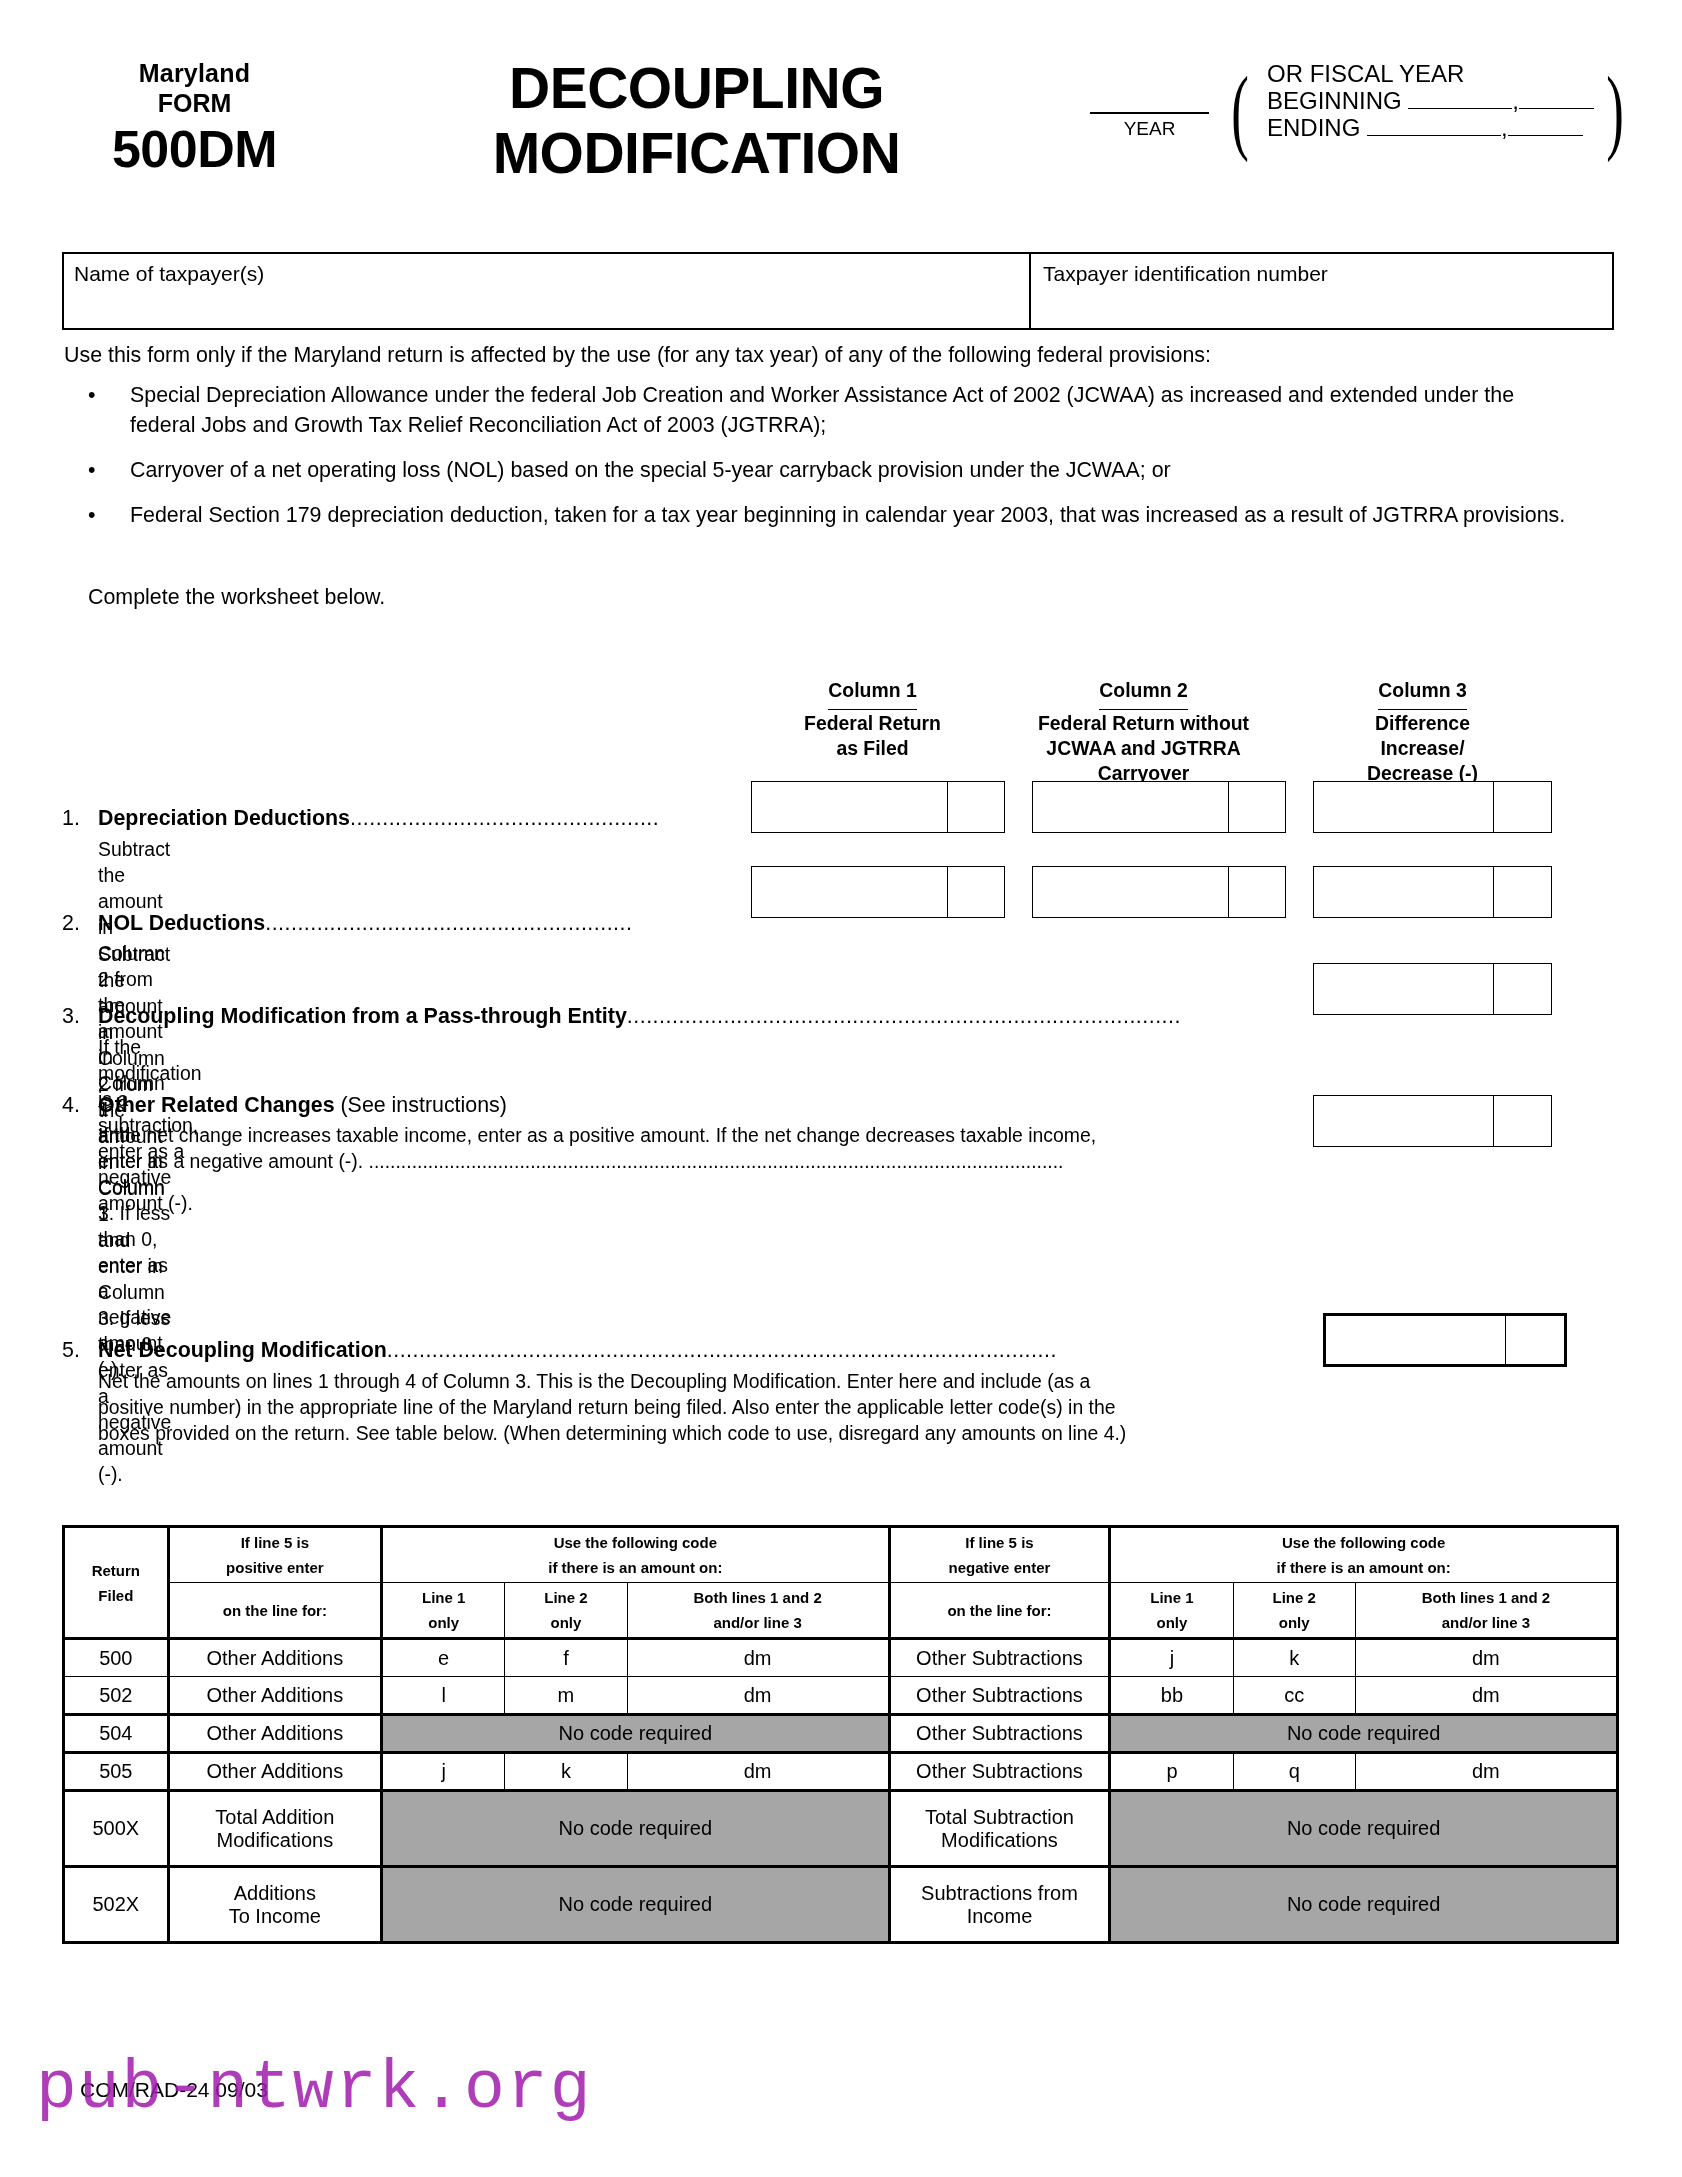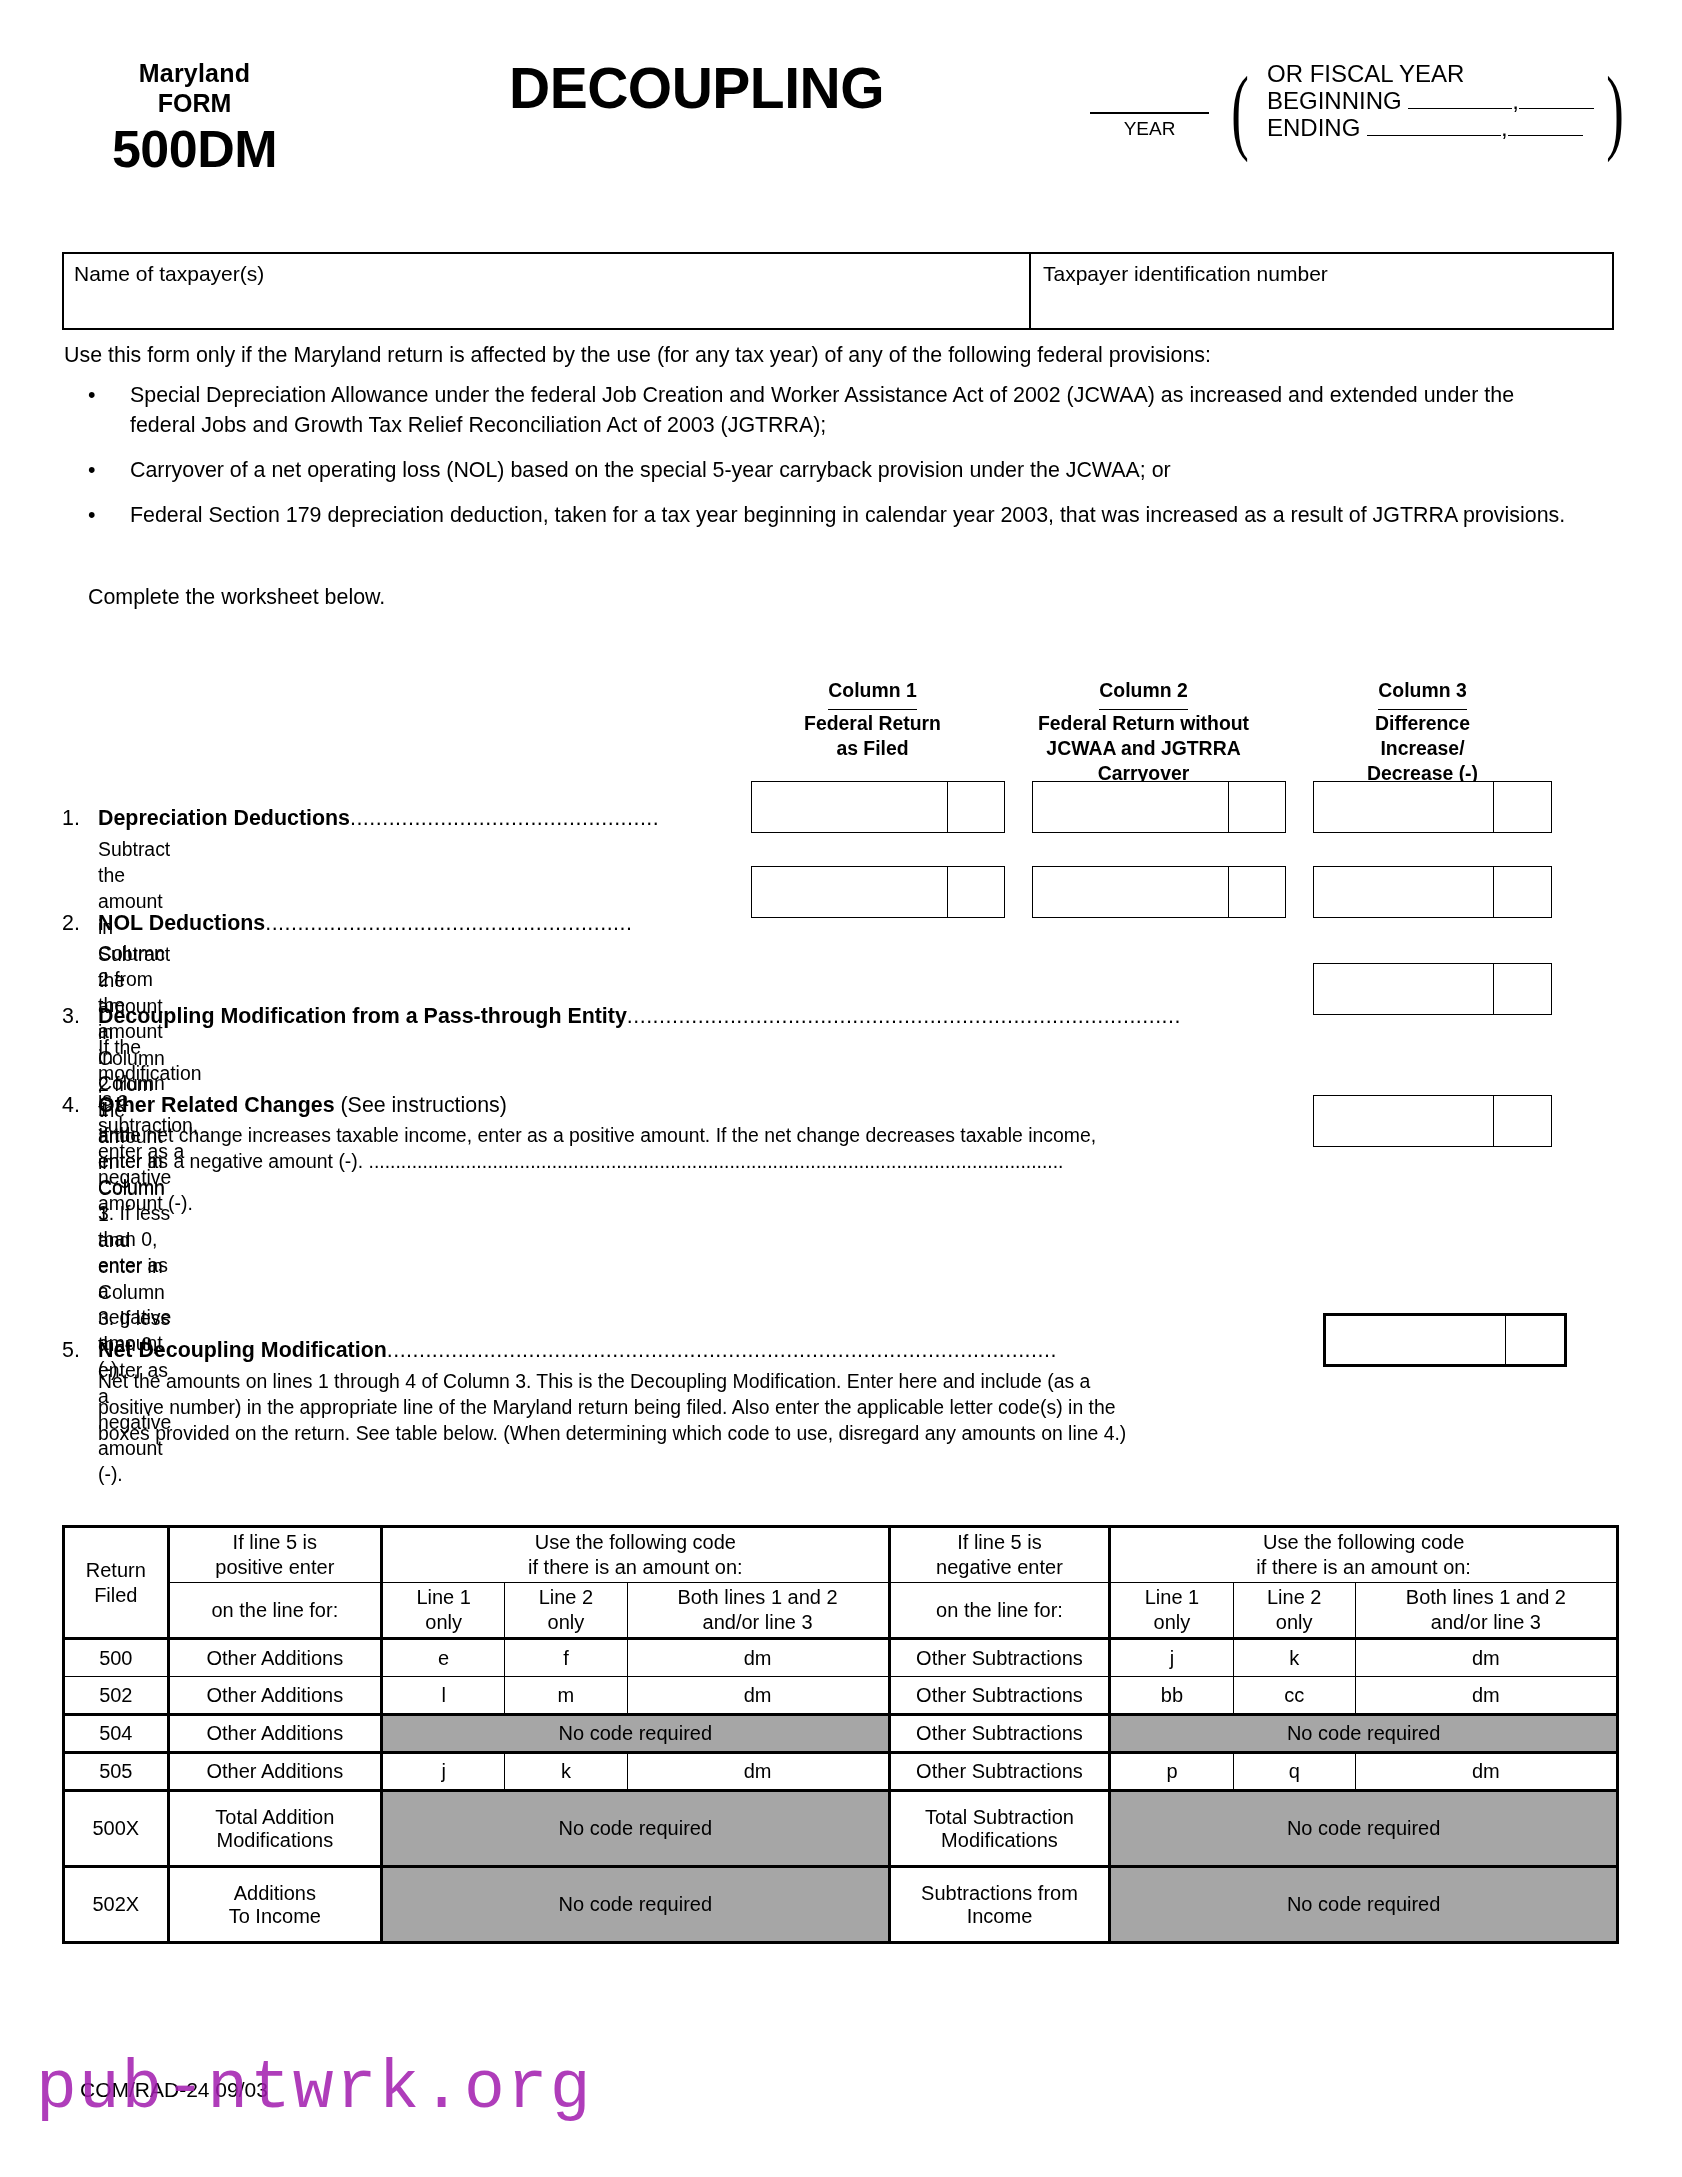"MODIFICATION" div { html: none -> <div>MODIFICATION</div> }
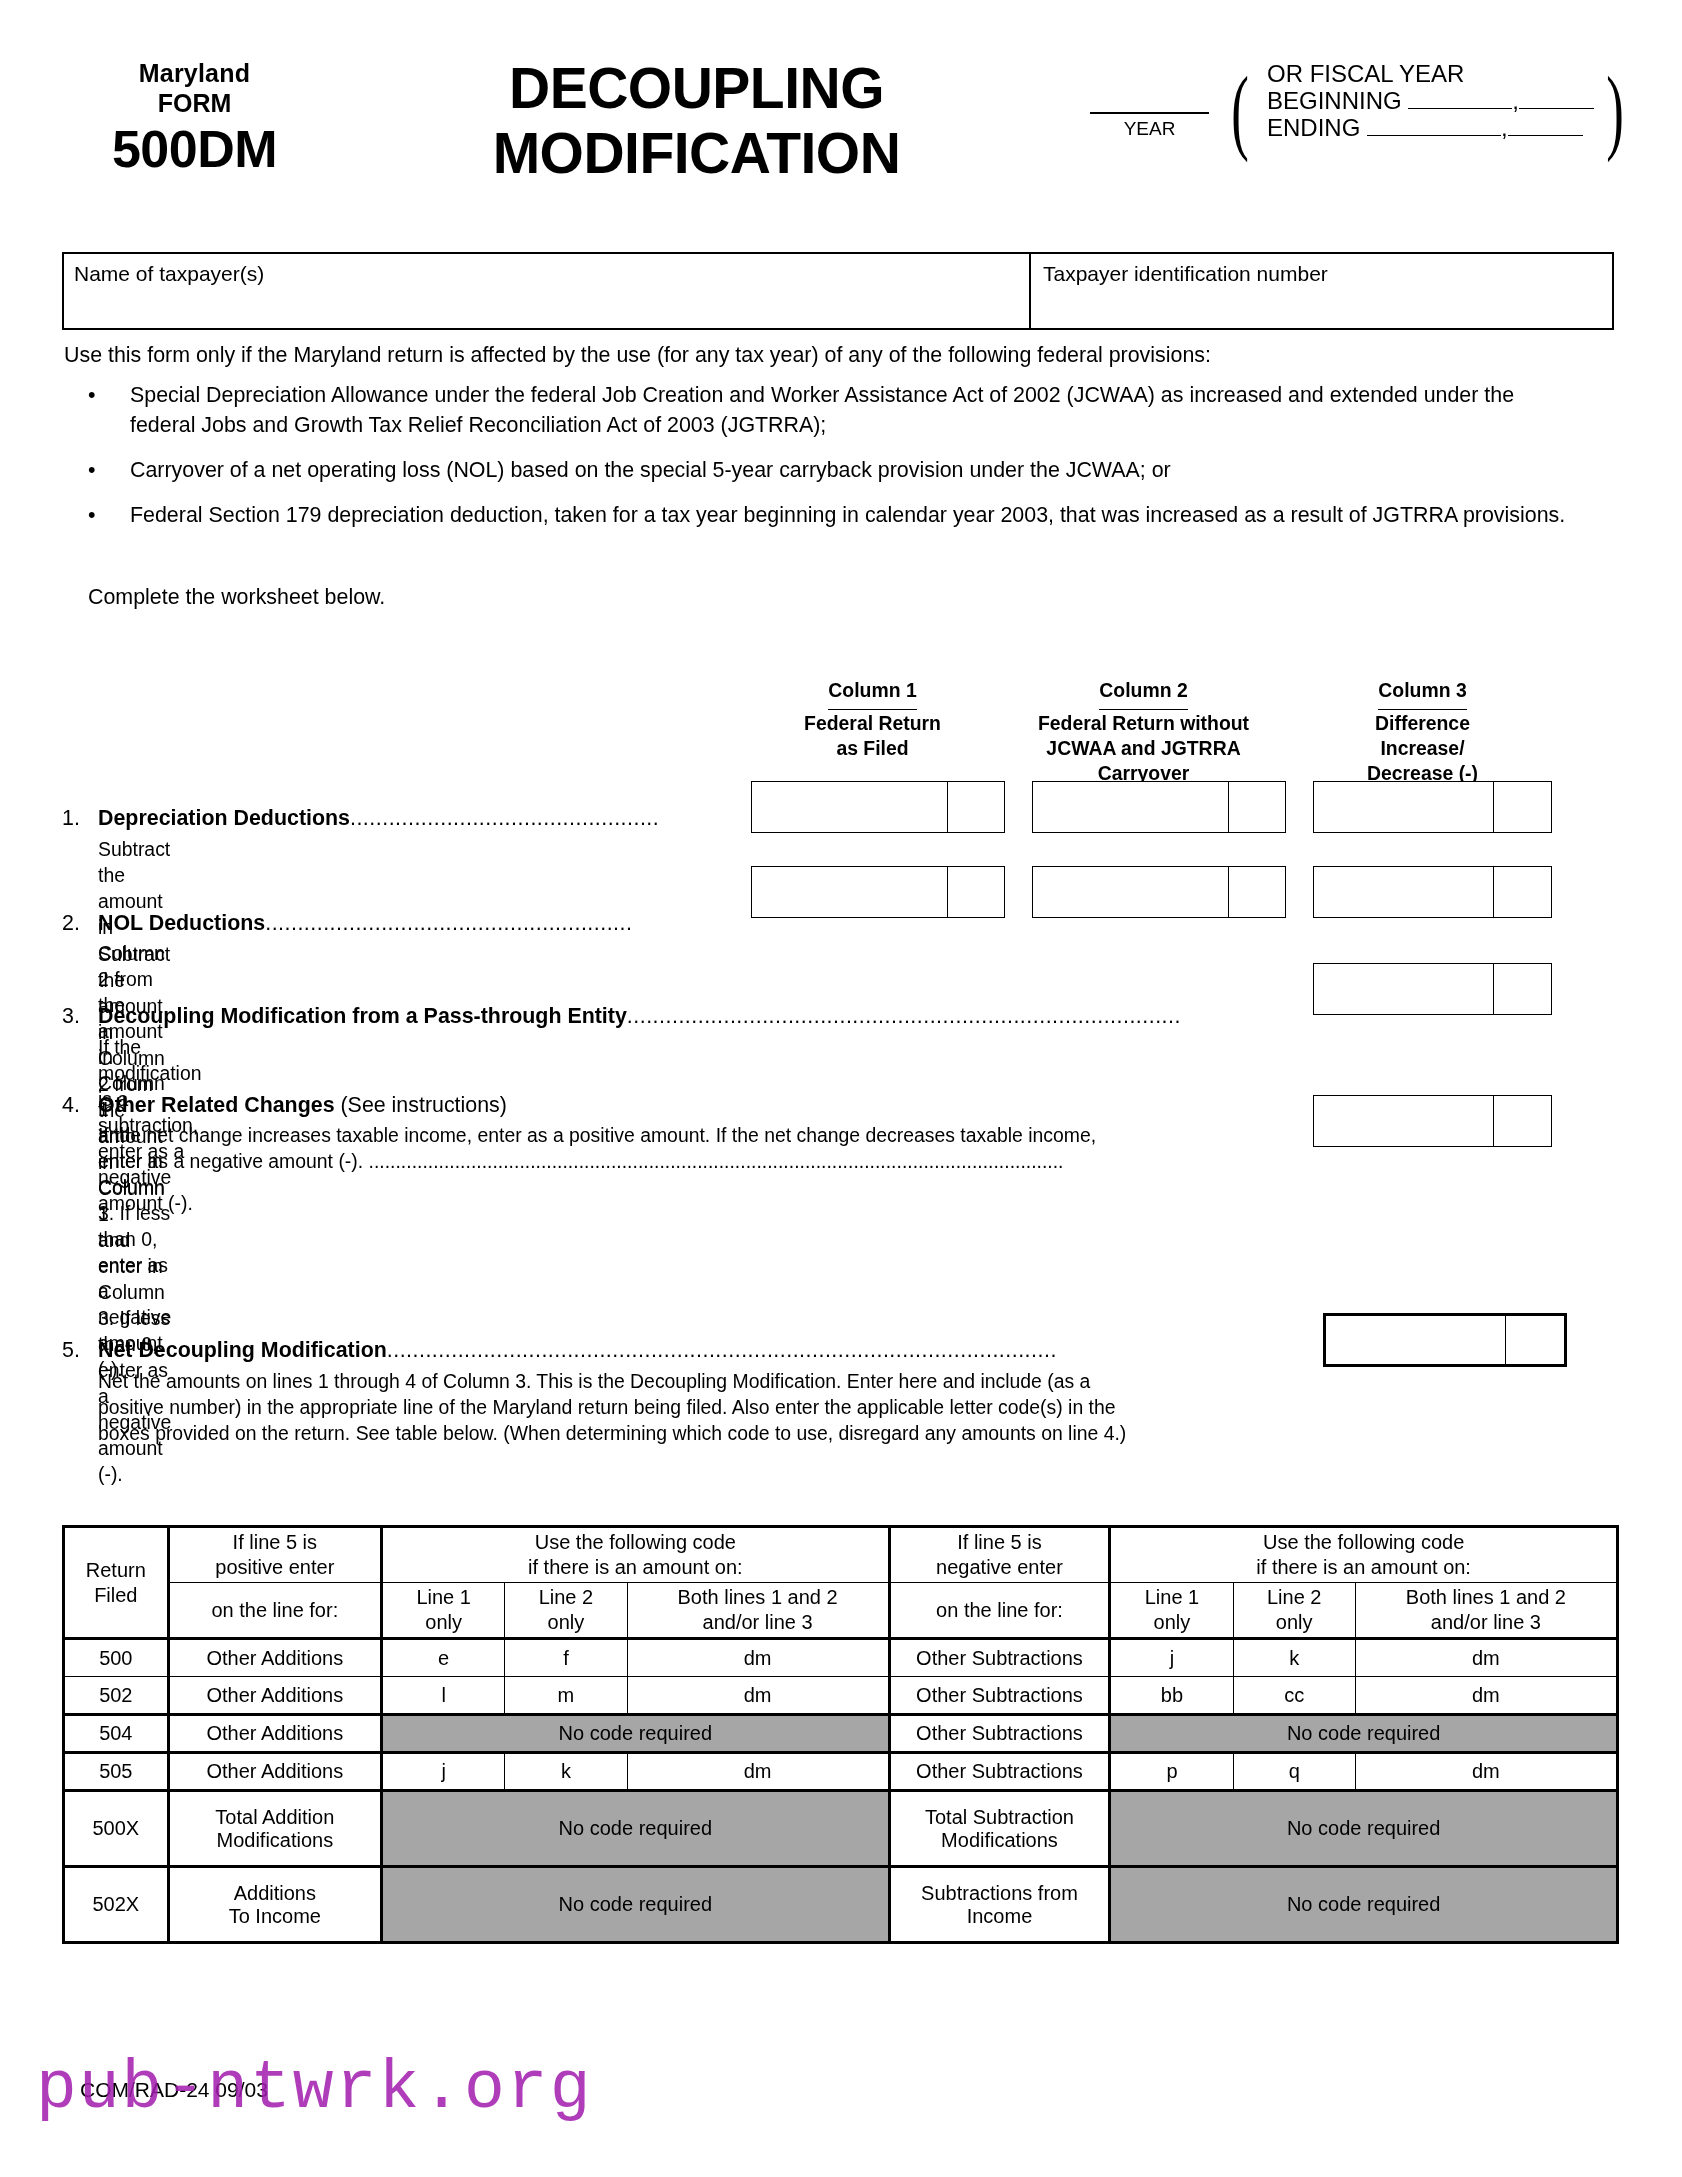"If line 5 is" .codetable th { font-size: 20px -> 15px; font-weight: normal -> bold }
